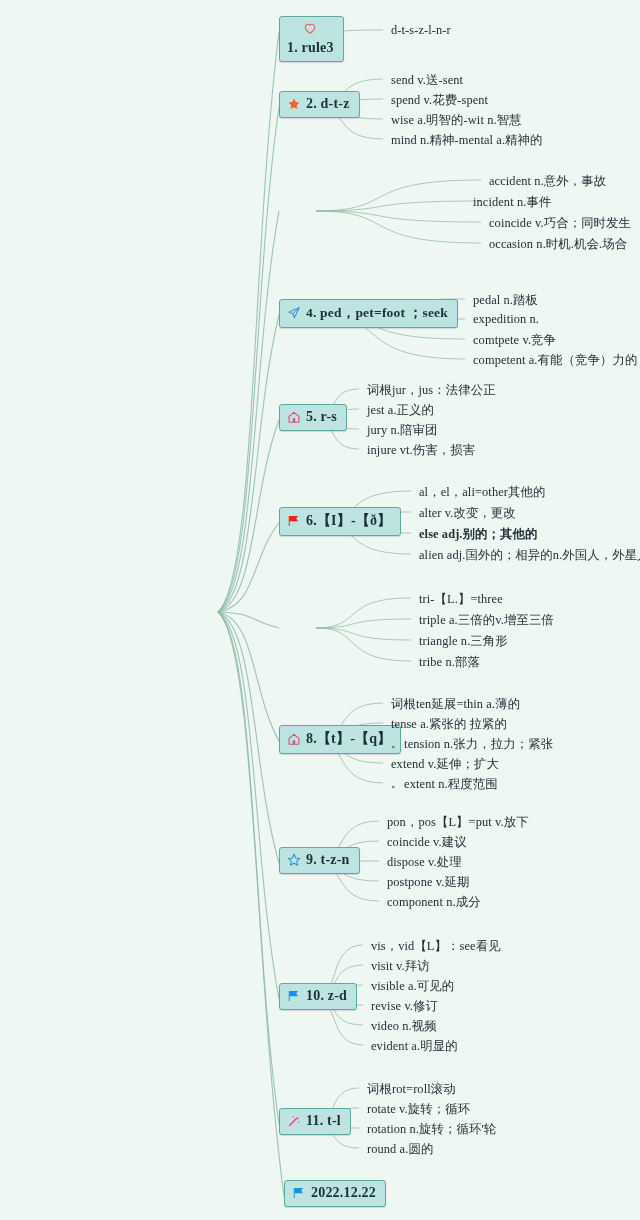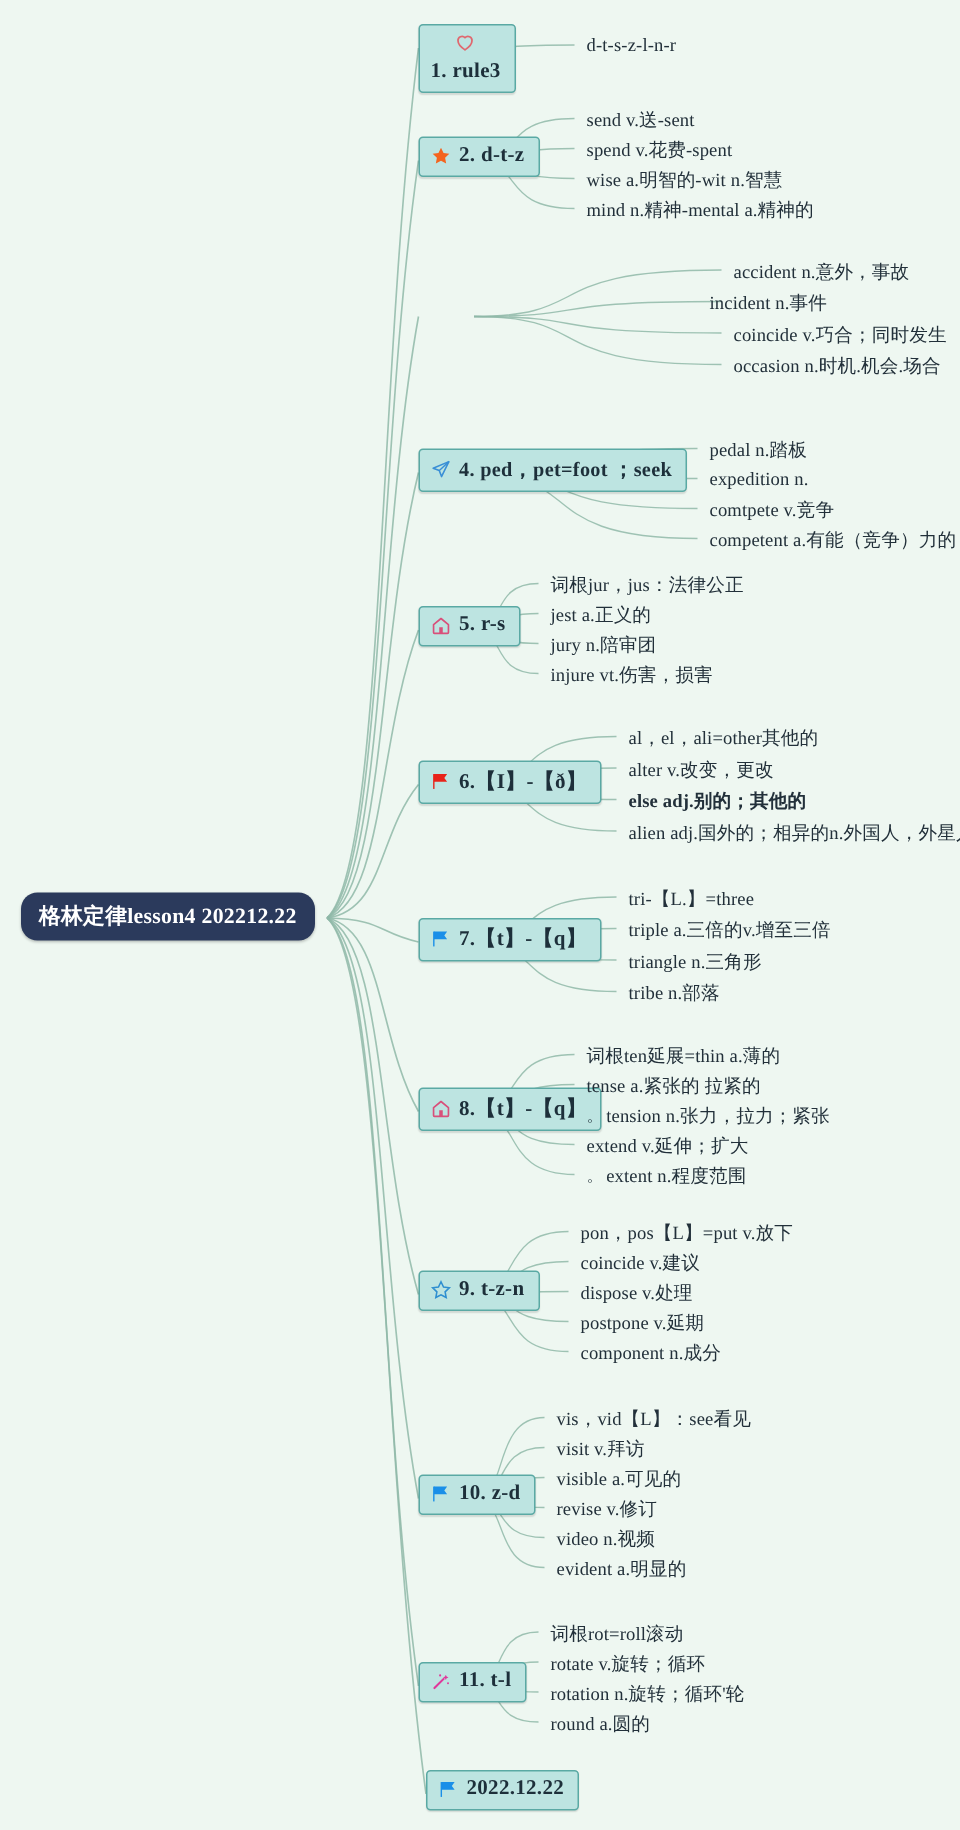"格林定律lesson4 202212.22" div.root-node { html: <div><span>格林定律lesson4 202212.22</span></div> -> none }
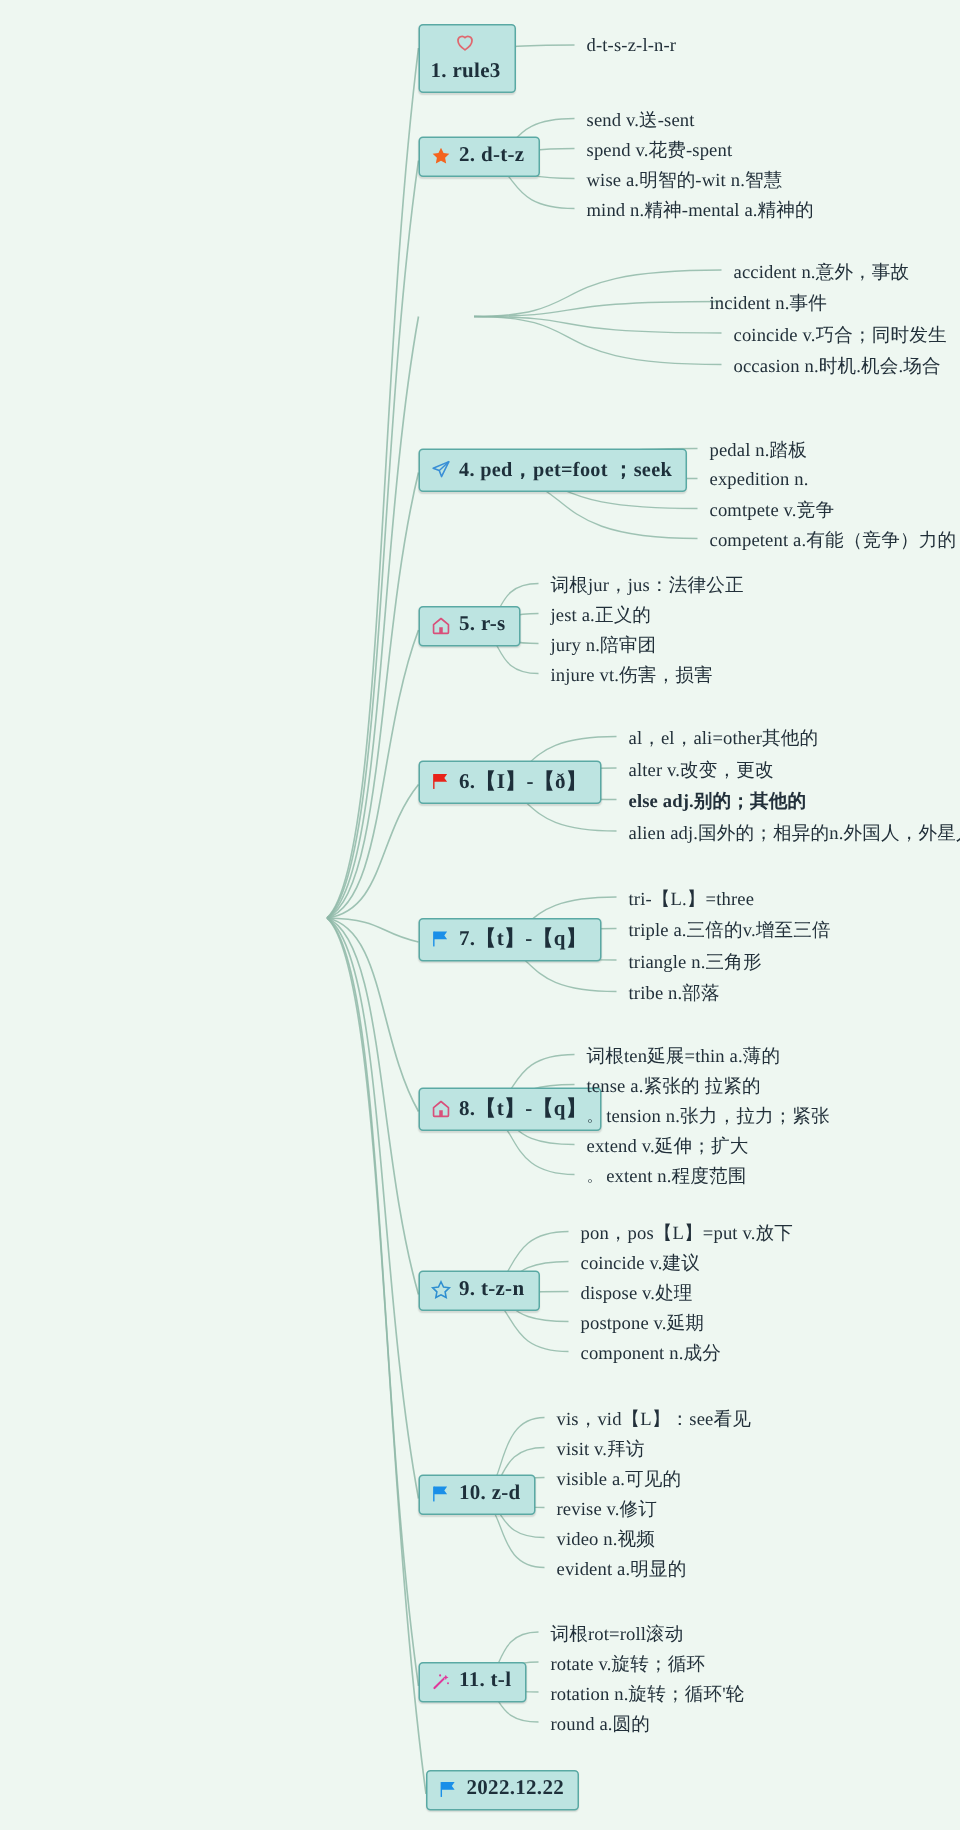"7.【t】-【q】" div.topic { html: <div> <span> <svg> <path></path> <rect></rect> </svg> </span> <span>7.【t】-【q】</span> </div> -> none }
